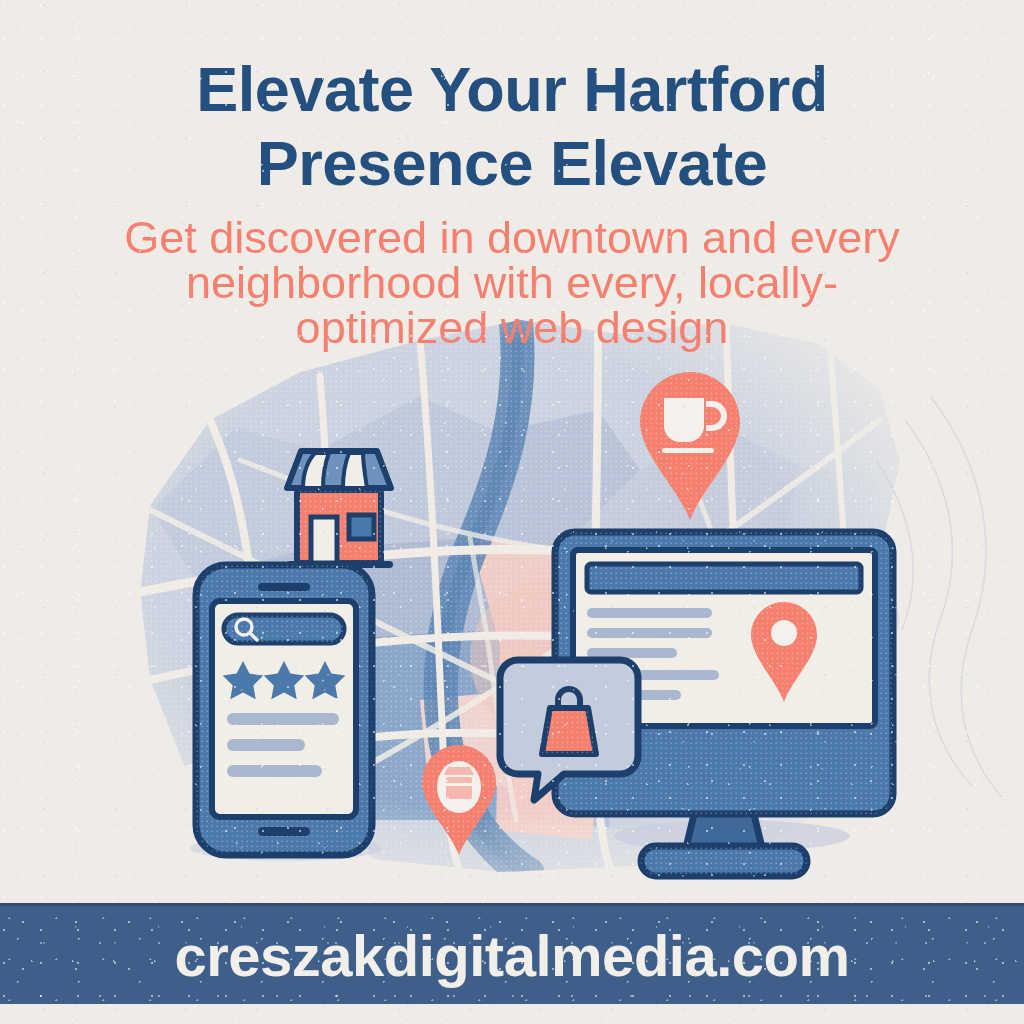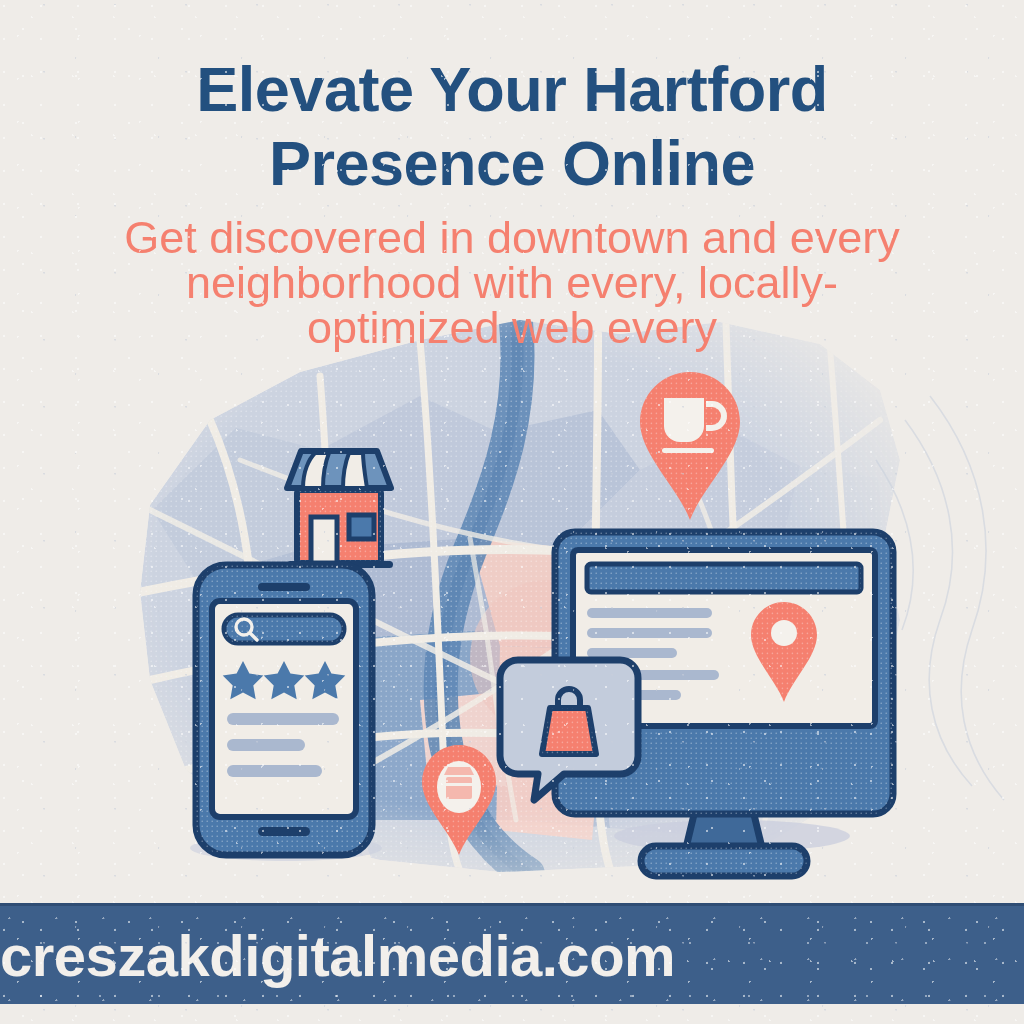"Presence Online" div { text: Online -> Elevate }
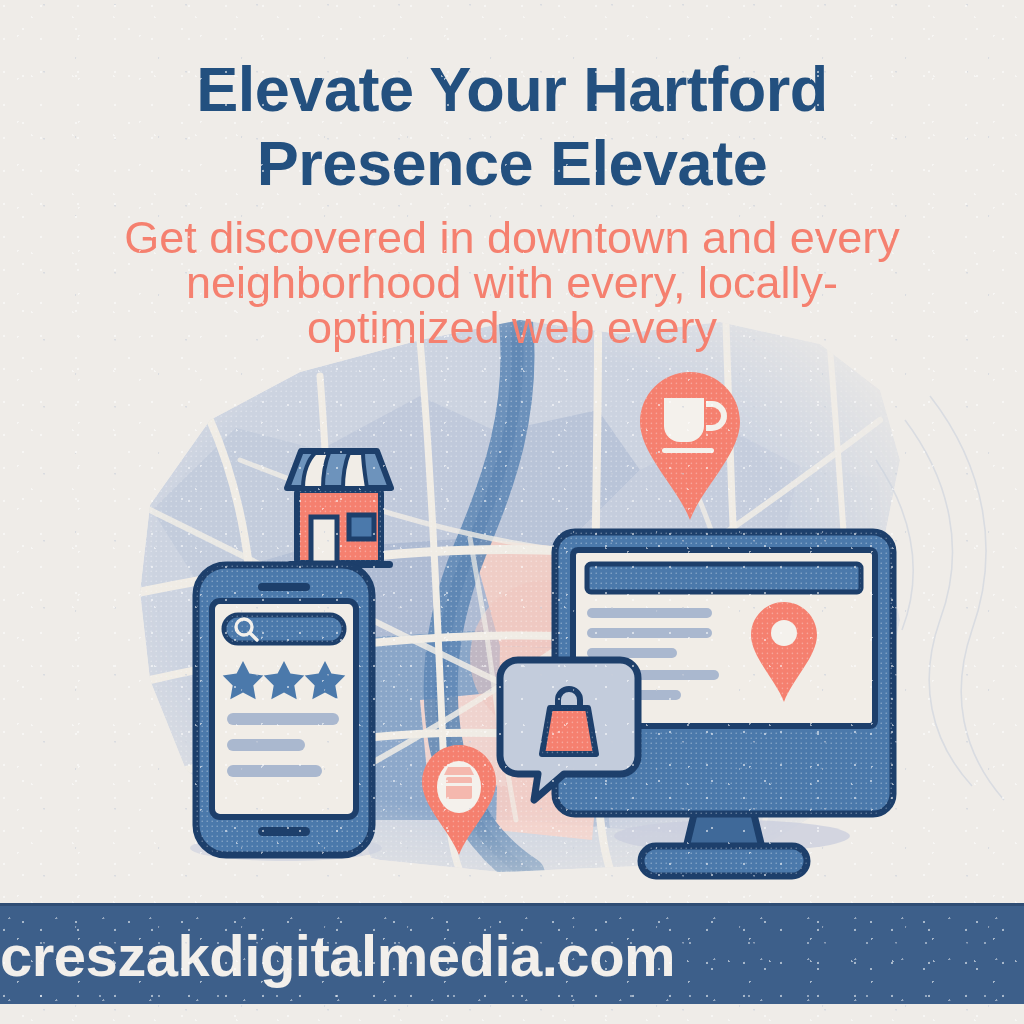"optimized web every" div { text: every -> design }
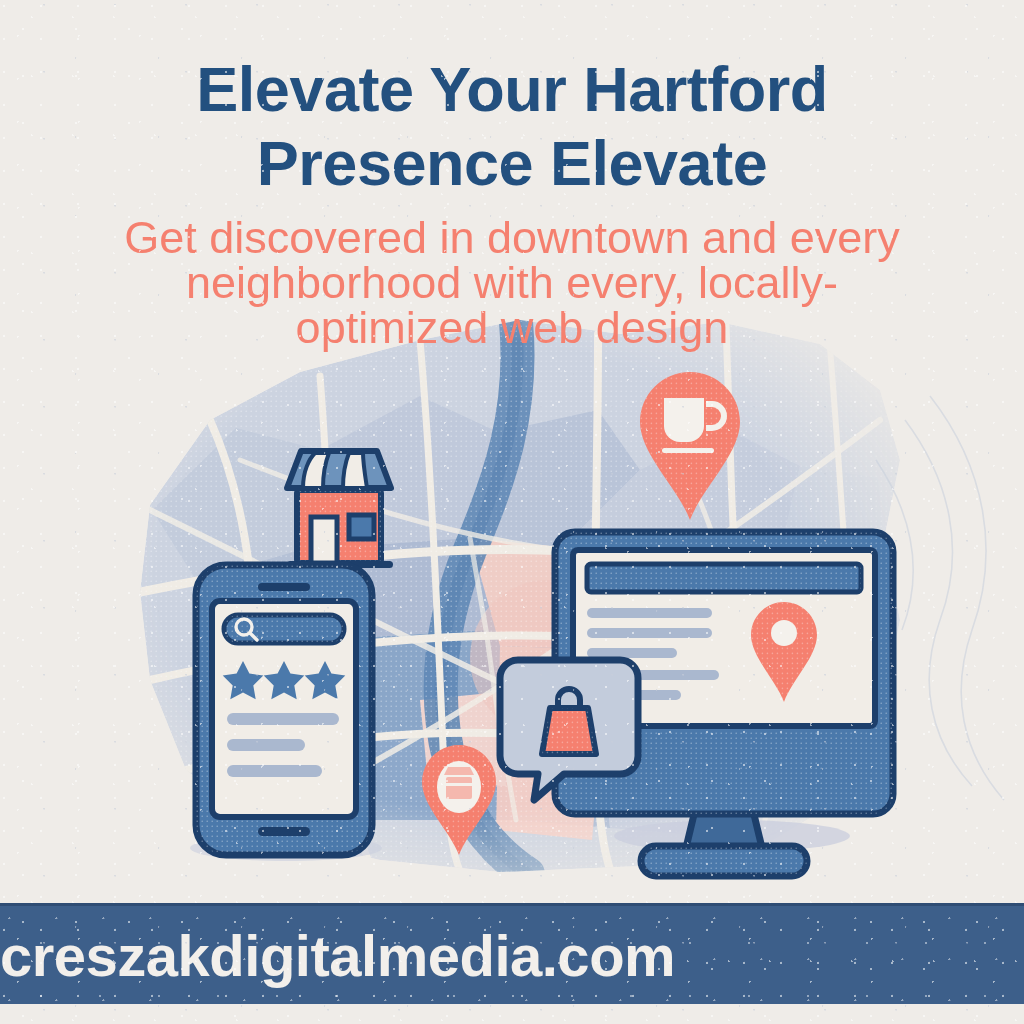"creszakdigitalmedia.com" #footer { justify-content: flex-start -> center }
